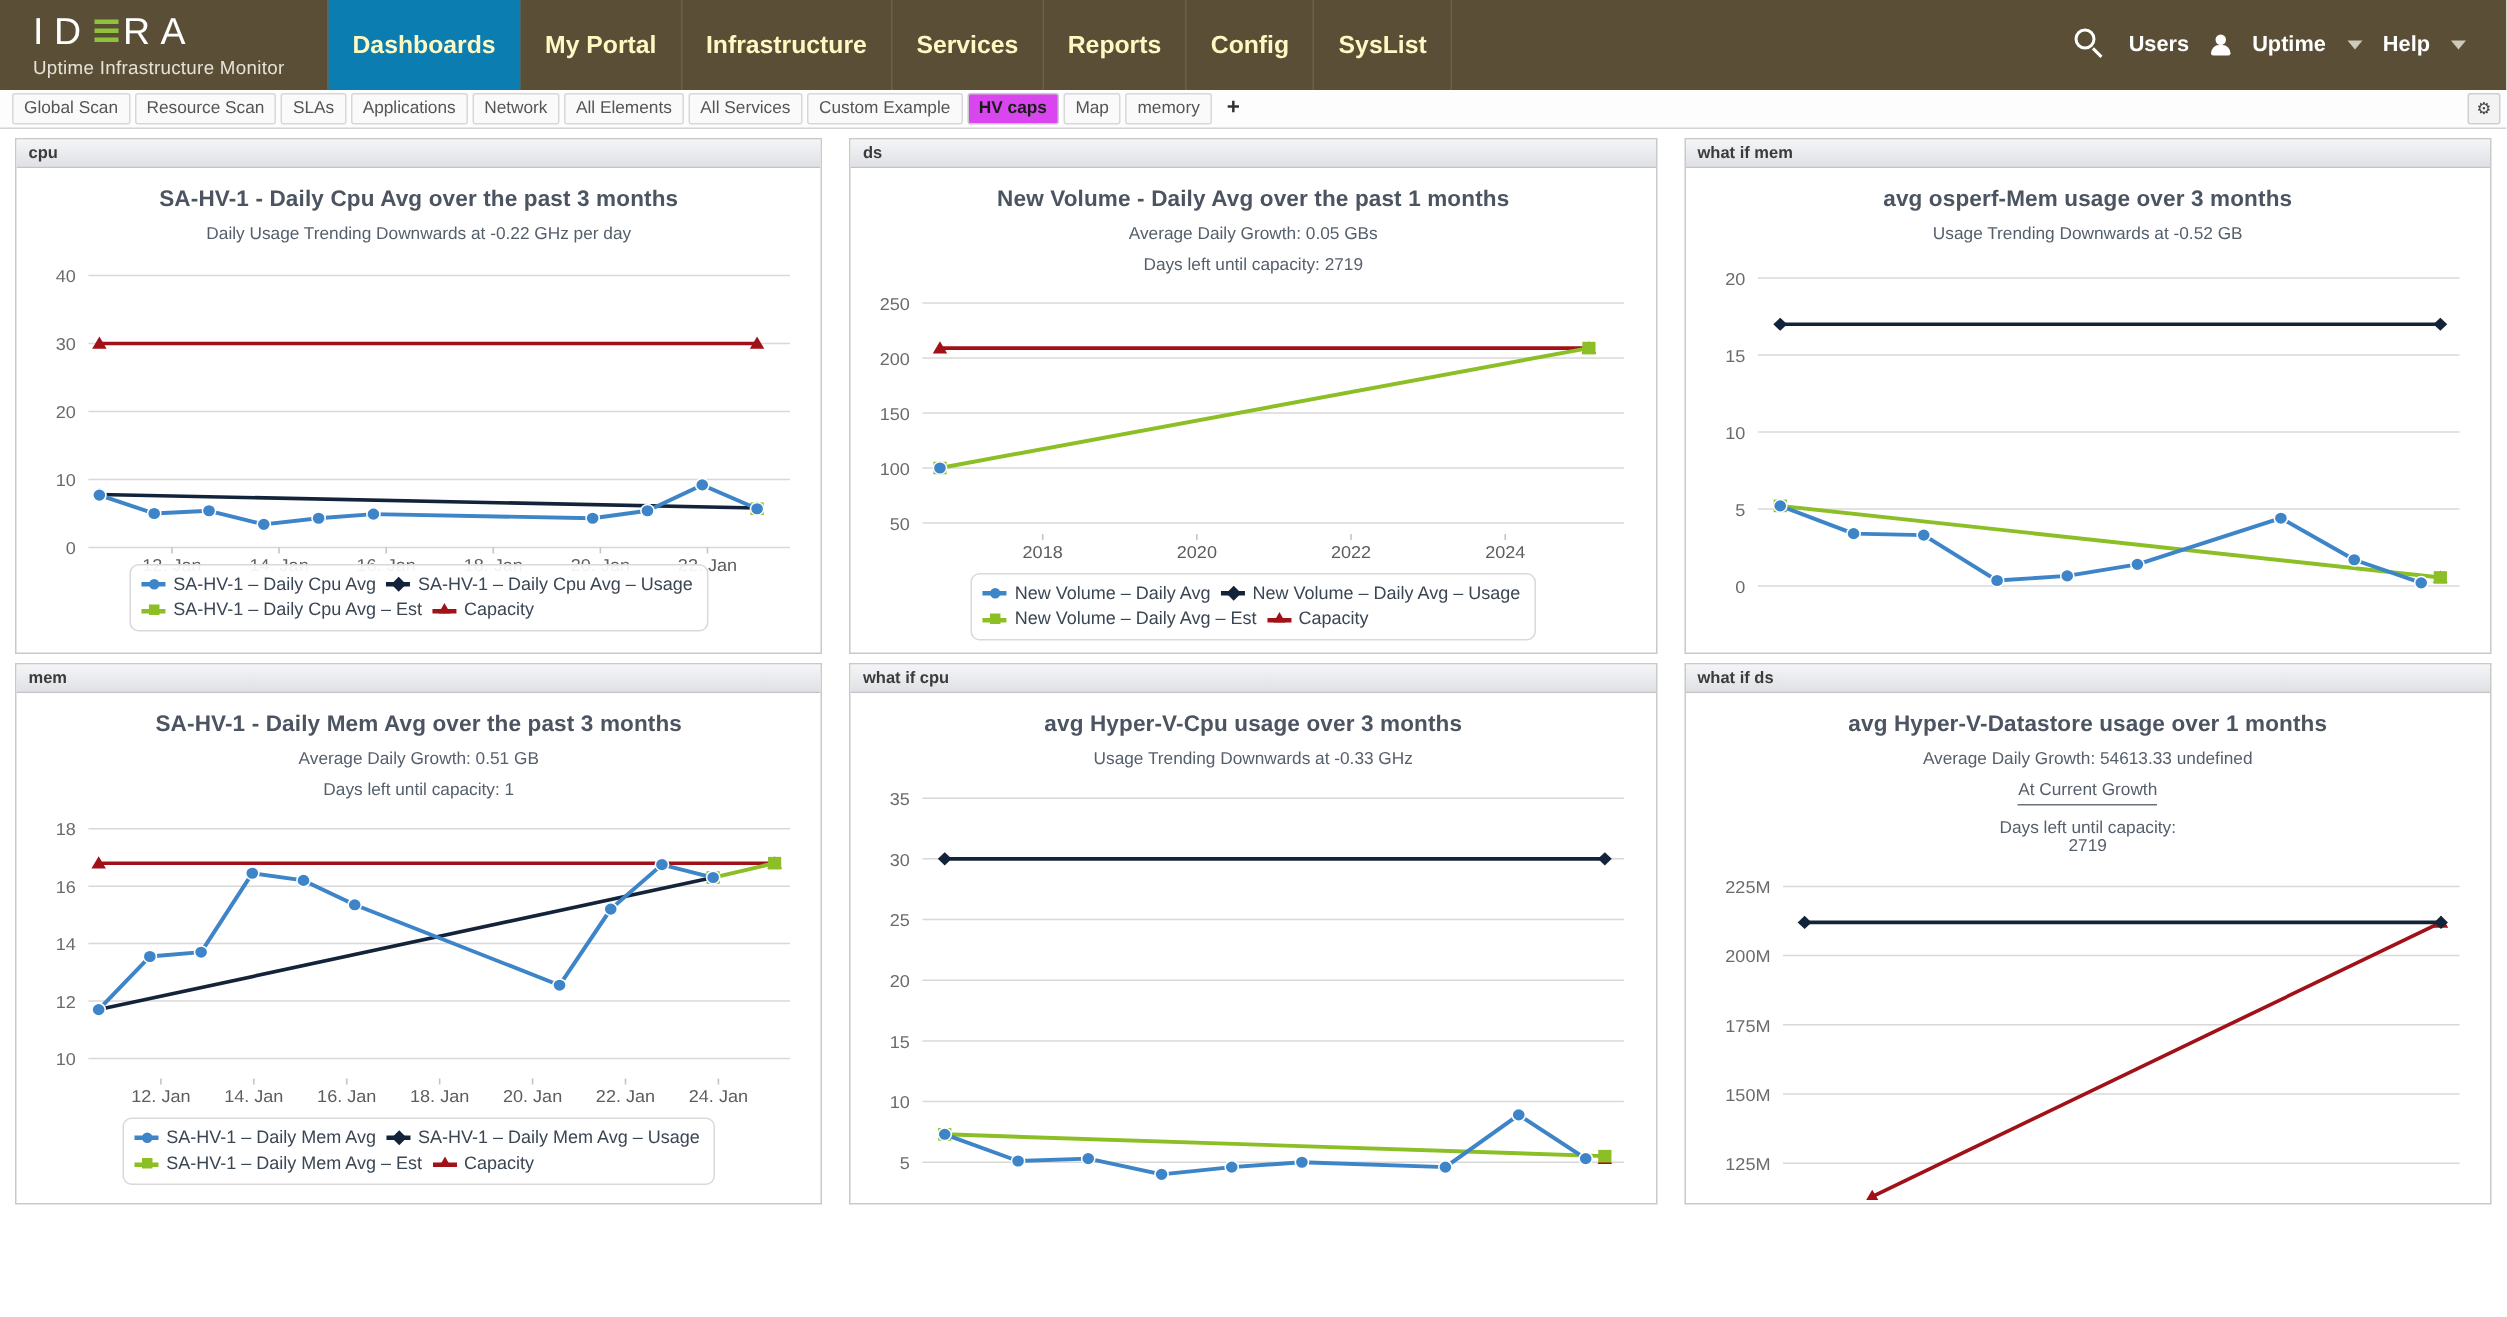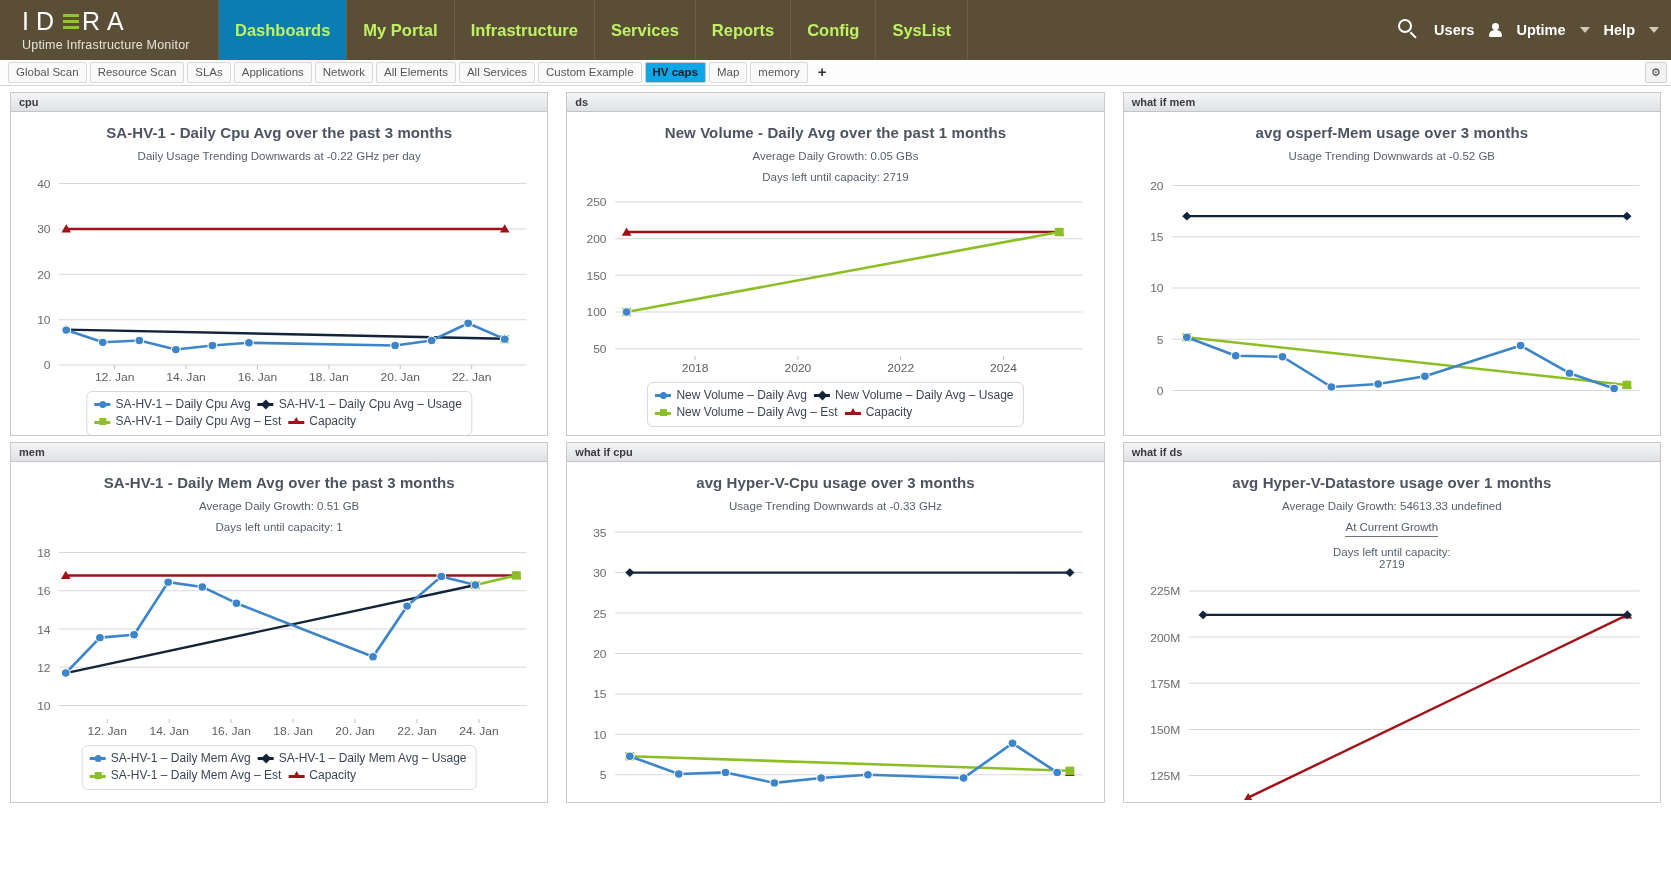"Dashboards" .menu-item { color: #bef264 -> #fef9c3 }
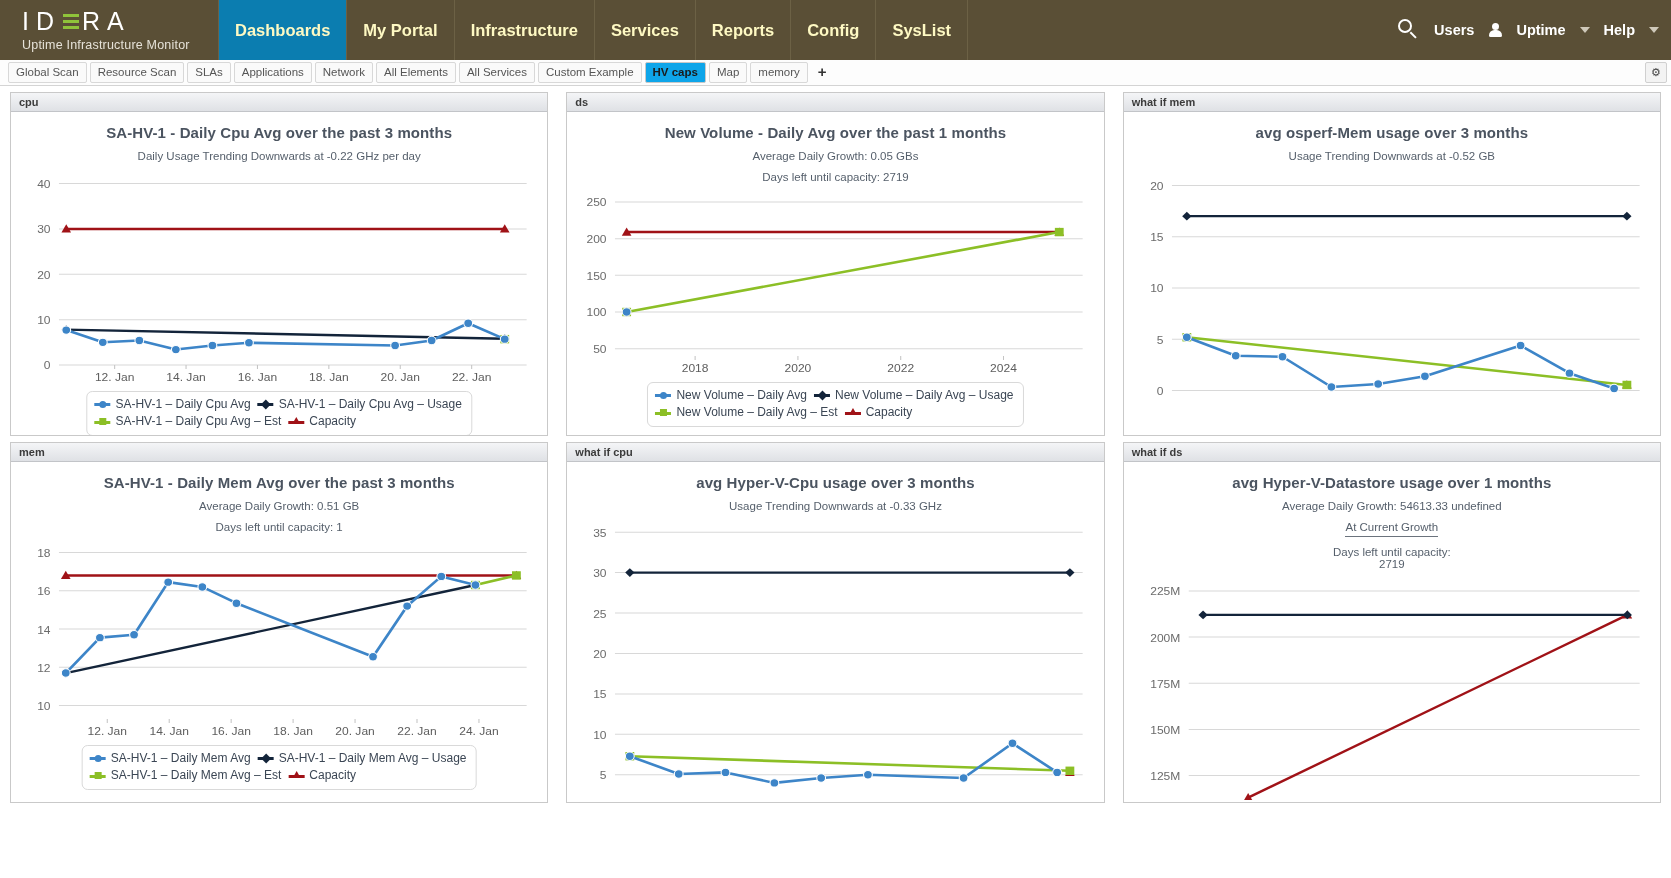"Users" #navright { padding-right: 12px -> 27px }
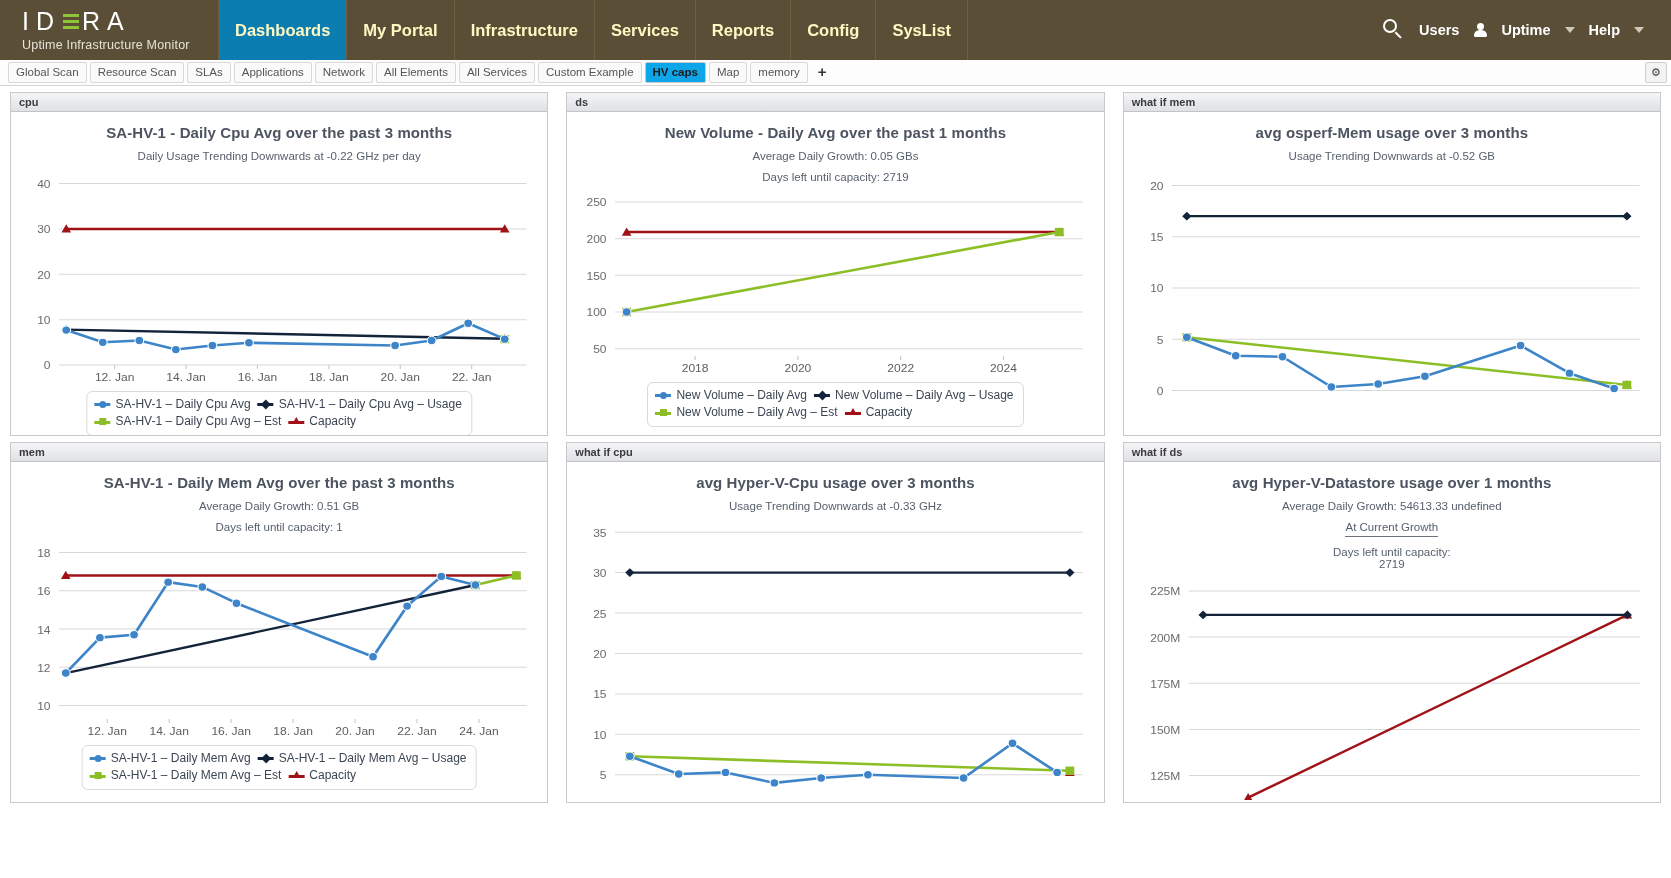"HV caps" .dtab.active { background: #0ea5e9 -> #d946ef }
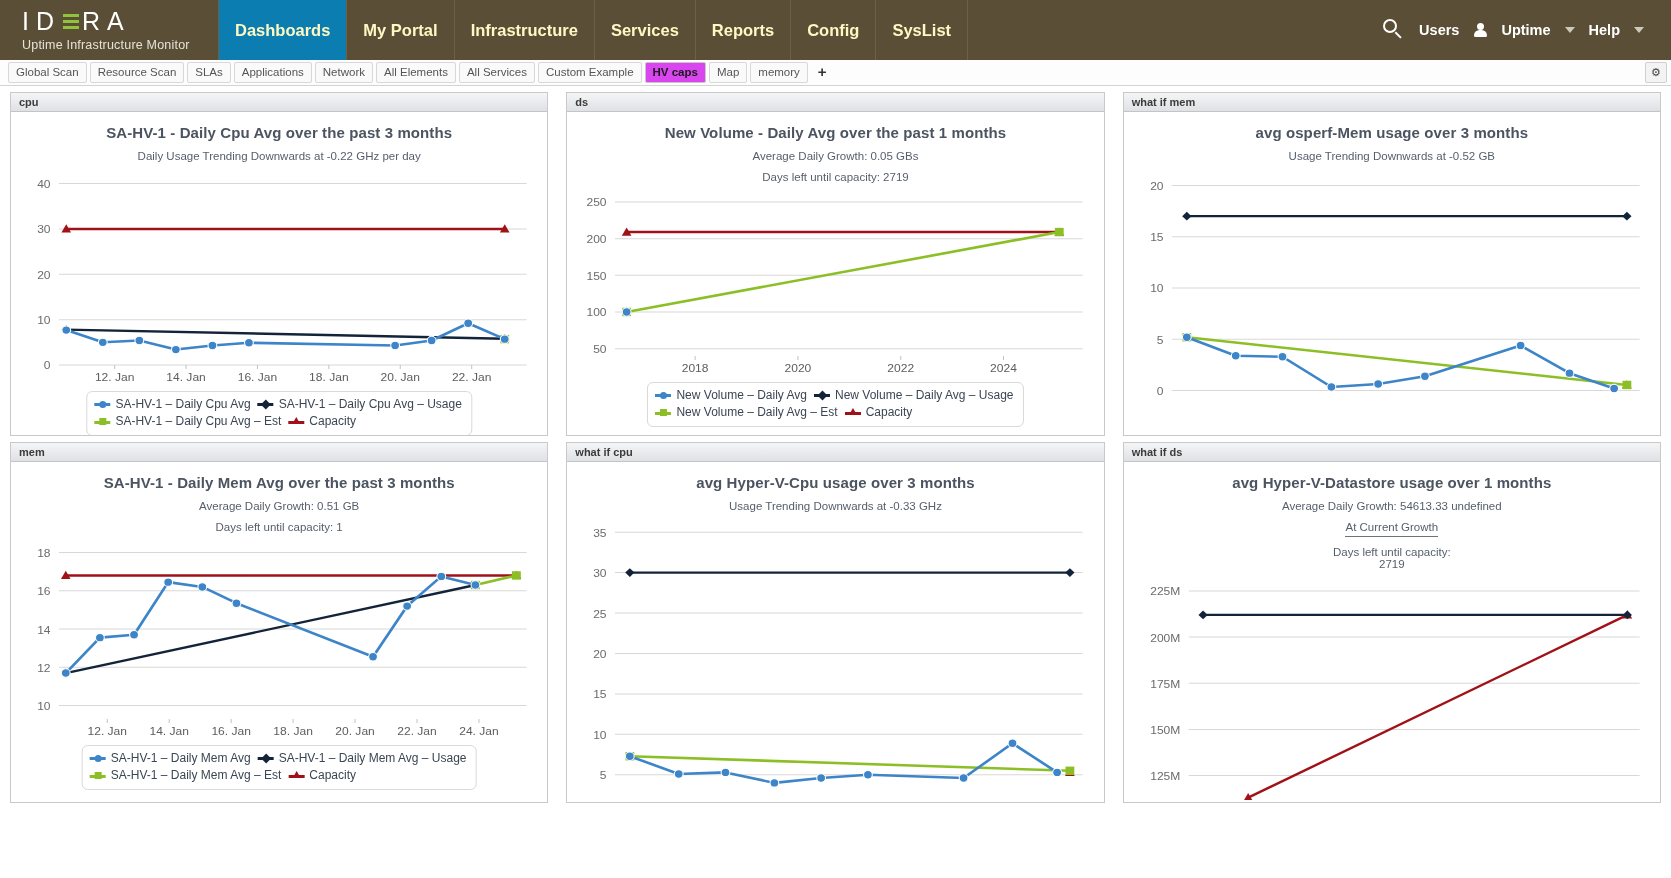"SA-HV-1 – Daily Cpu Avg" div.legend-box { top: 229px -> 214px }
